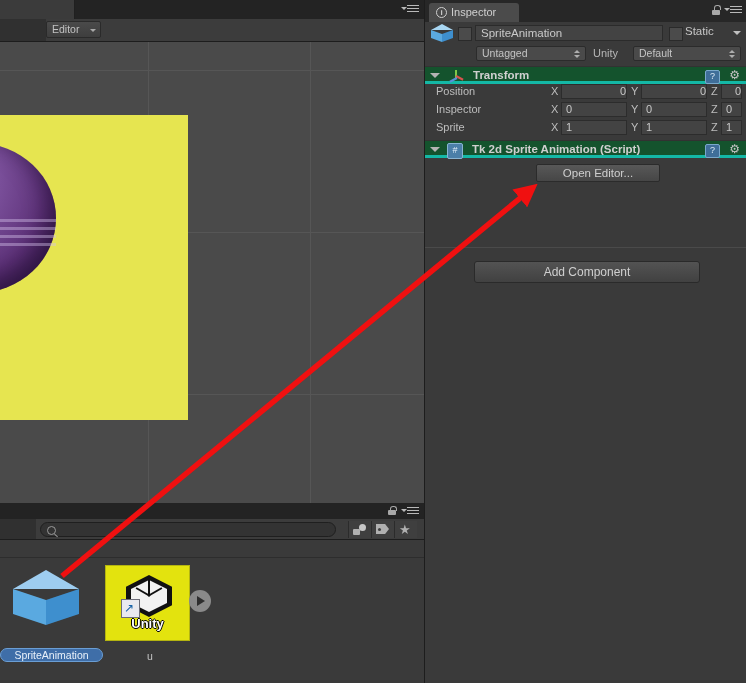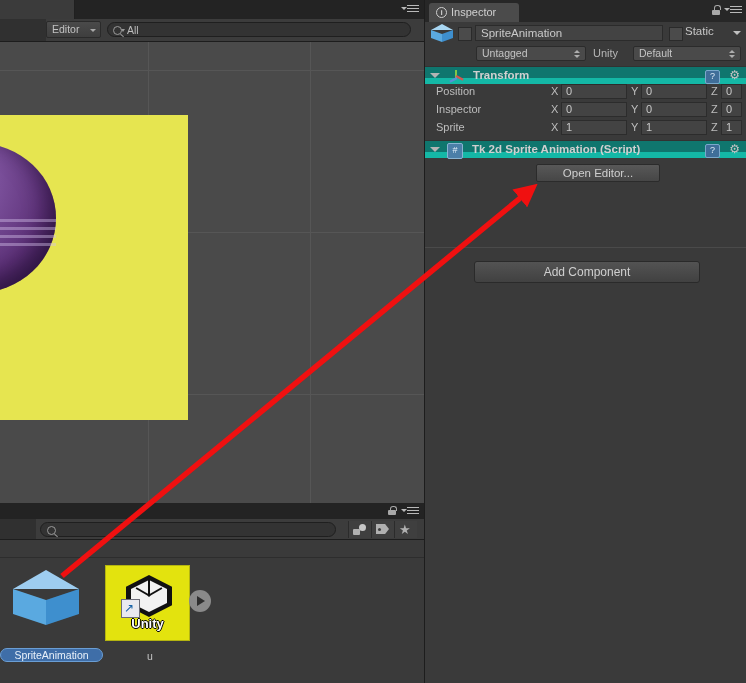"All" div { html: <div> <span></span> <span></span> <span>All</span> </div> -> none }
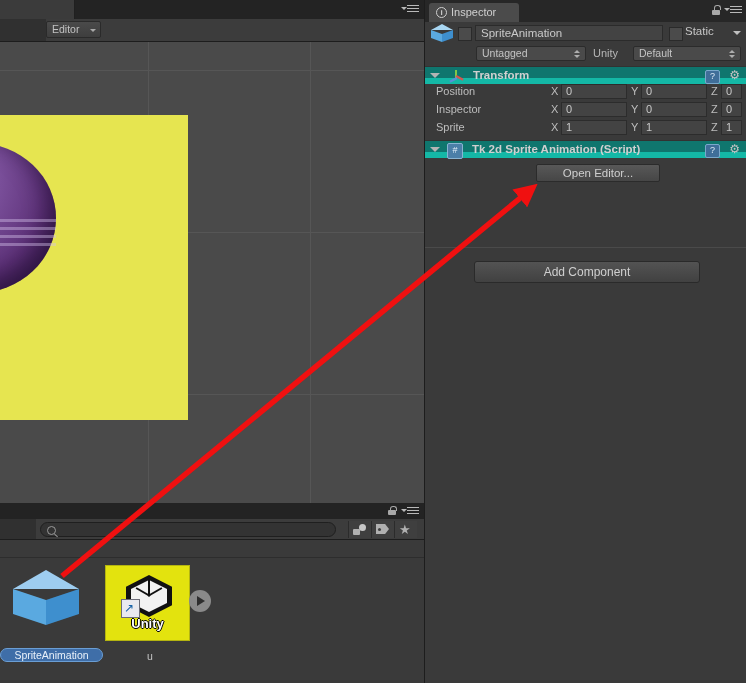"Transform" .component-header { background: #0f766e -> #14532d; border-bottom: 6px solid #14b8a6 -> 3px solid #14b8a6 }
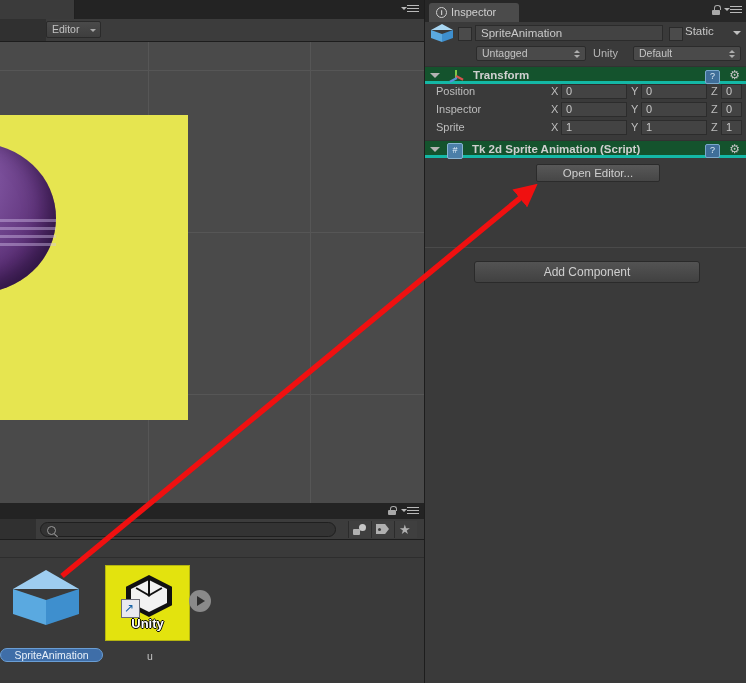"Position" #row-position { text-align: none -> right }
